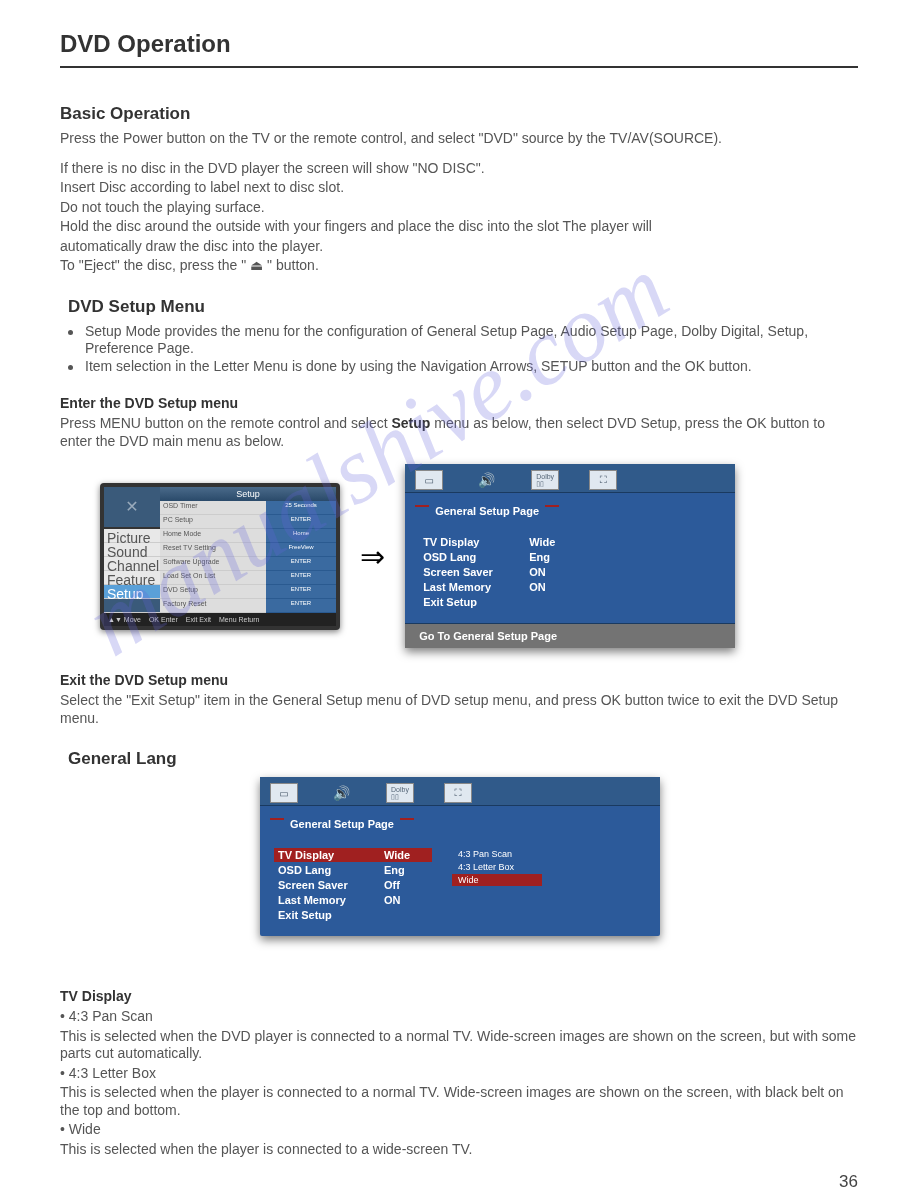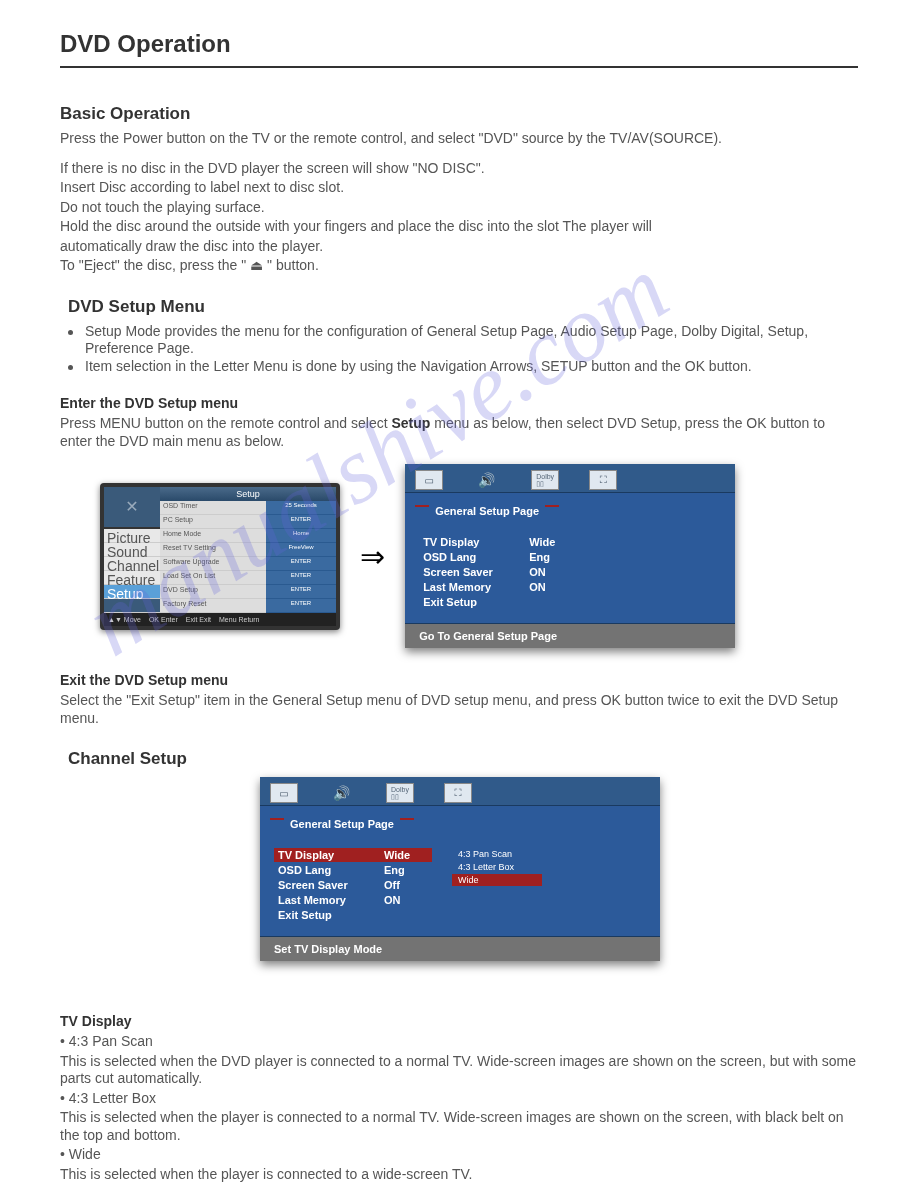"Channel Setup" div.section-title { text: Channel Setup -> General Lang }
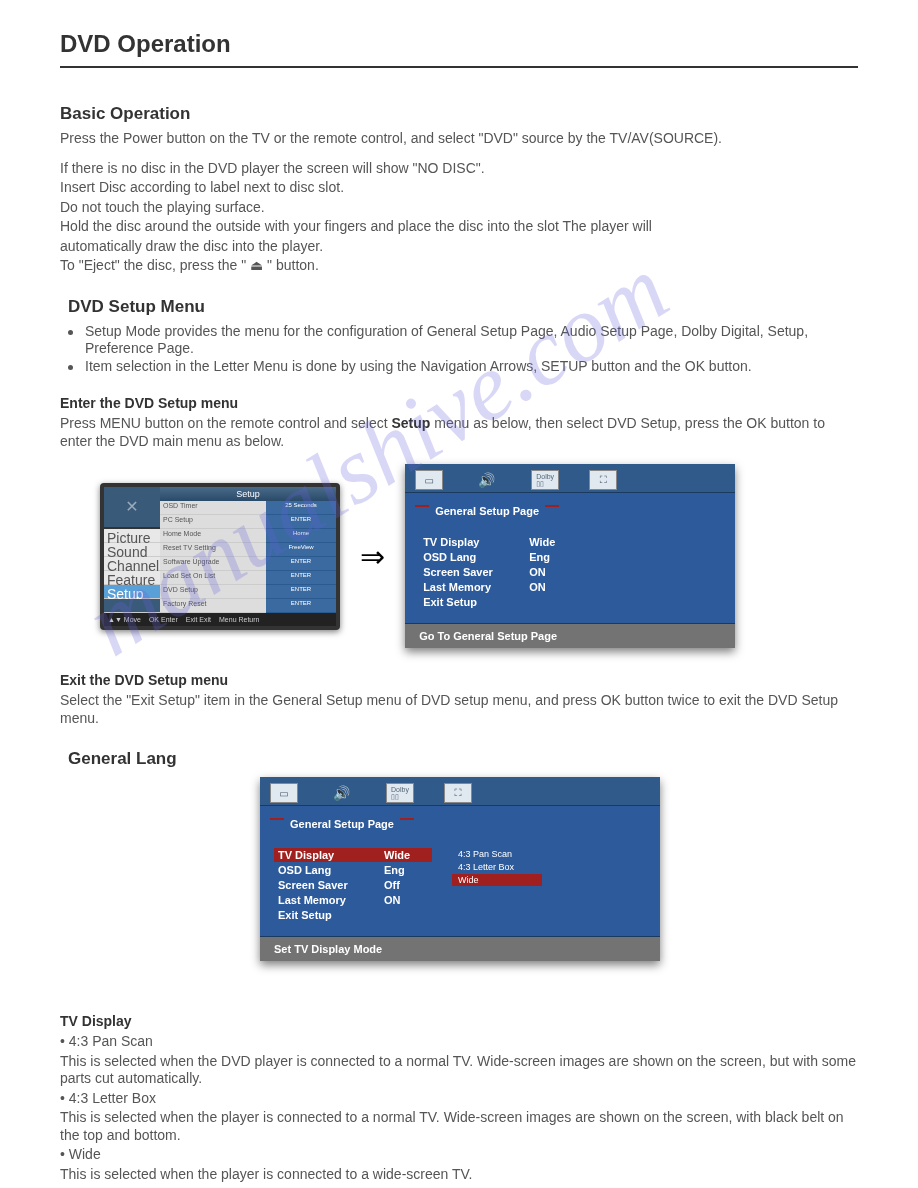"Set TV Display Mode" div.bp-footer { html: <div>Set TV Display Mode</div> -> none }
